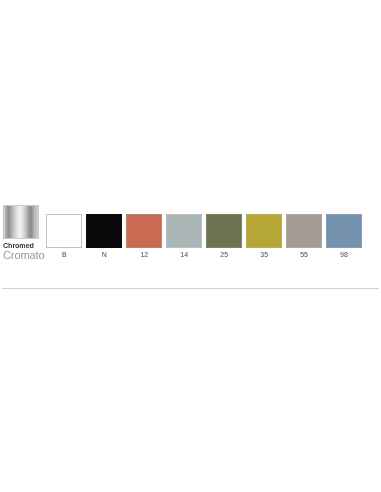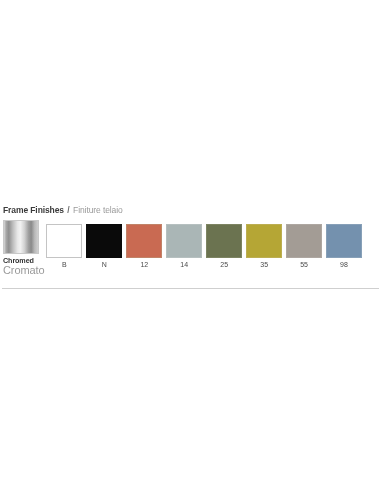"Frame Finishes / Finiture telaio" div.section-heading { html: <div> <span>Frame Finishes</span> <span>/</span> <span>Finiture telaio</span> </div> -> none }
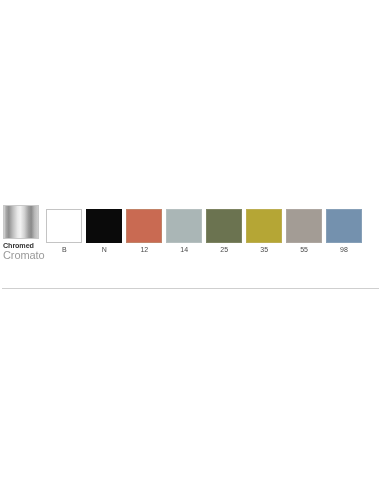"Chromed" .swatch-row { align-items: center -> flex-end }
